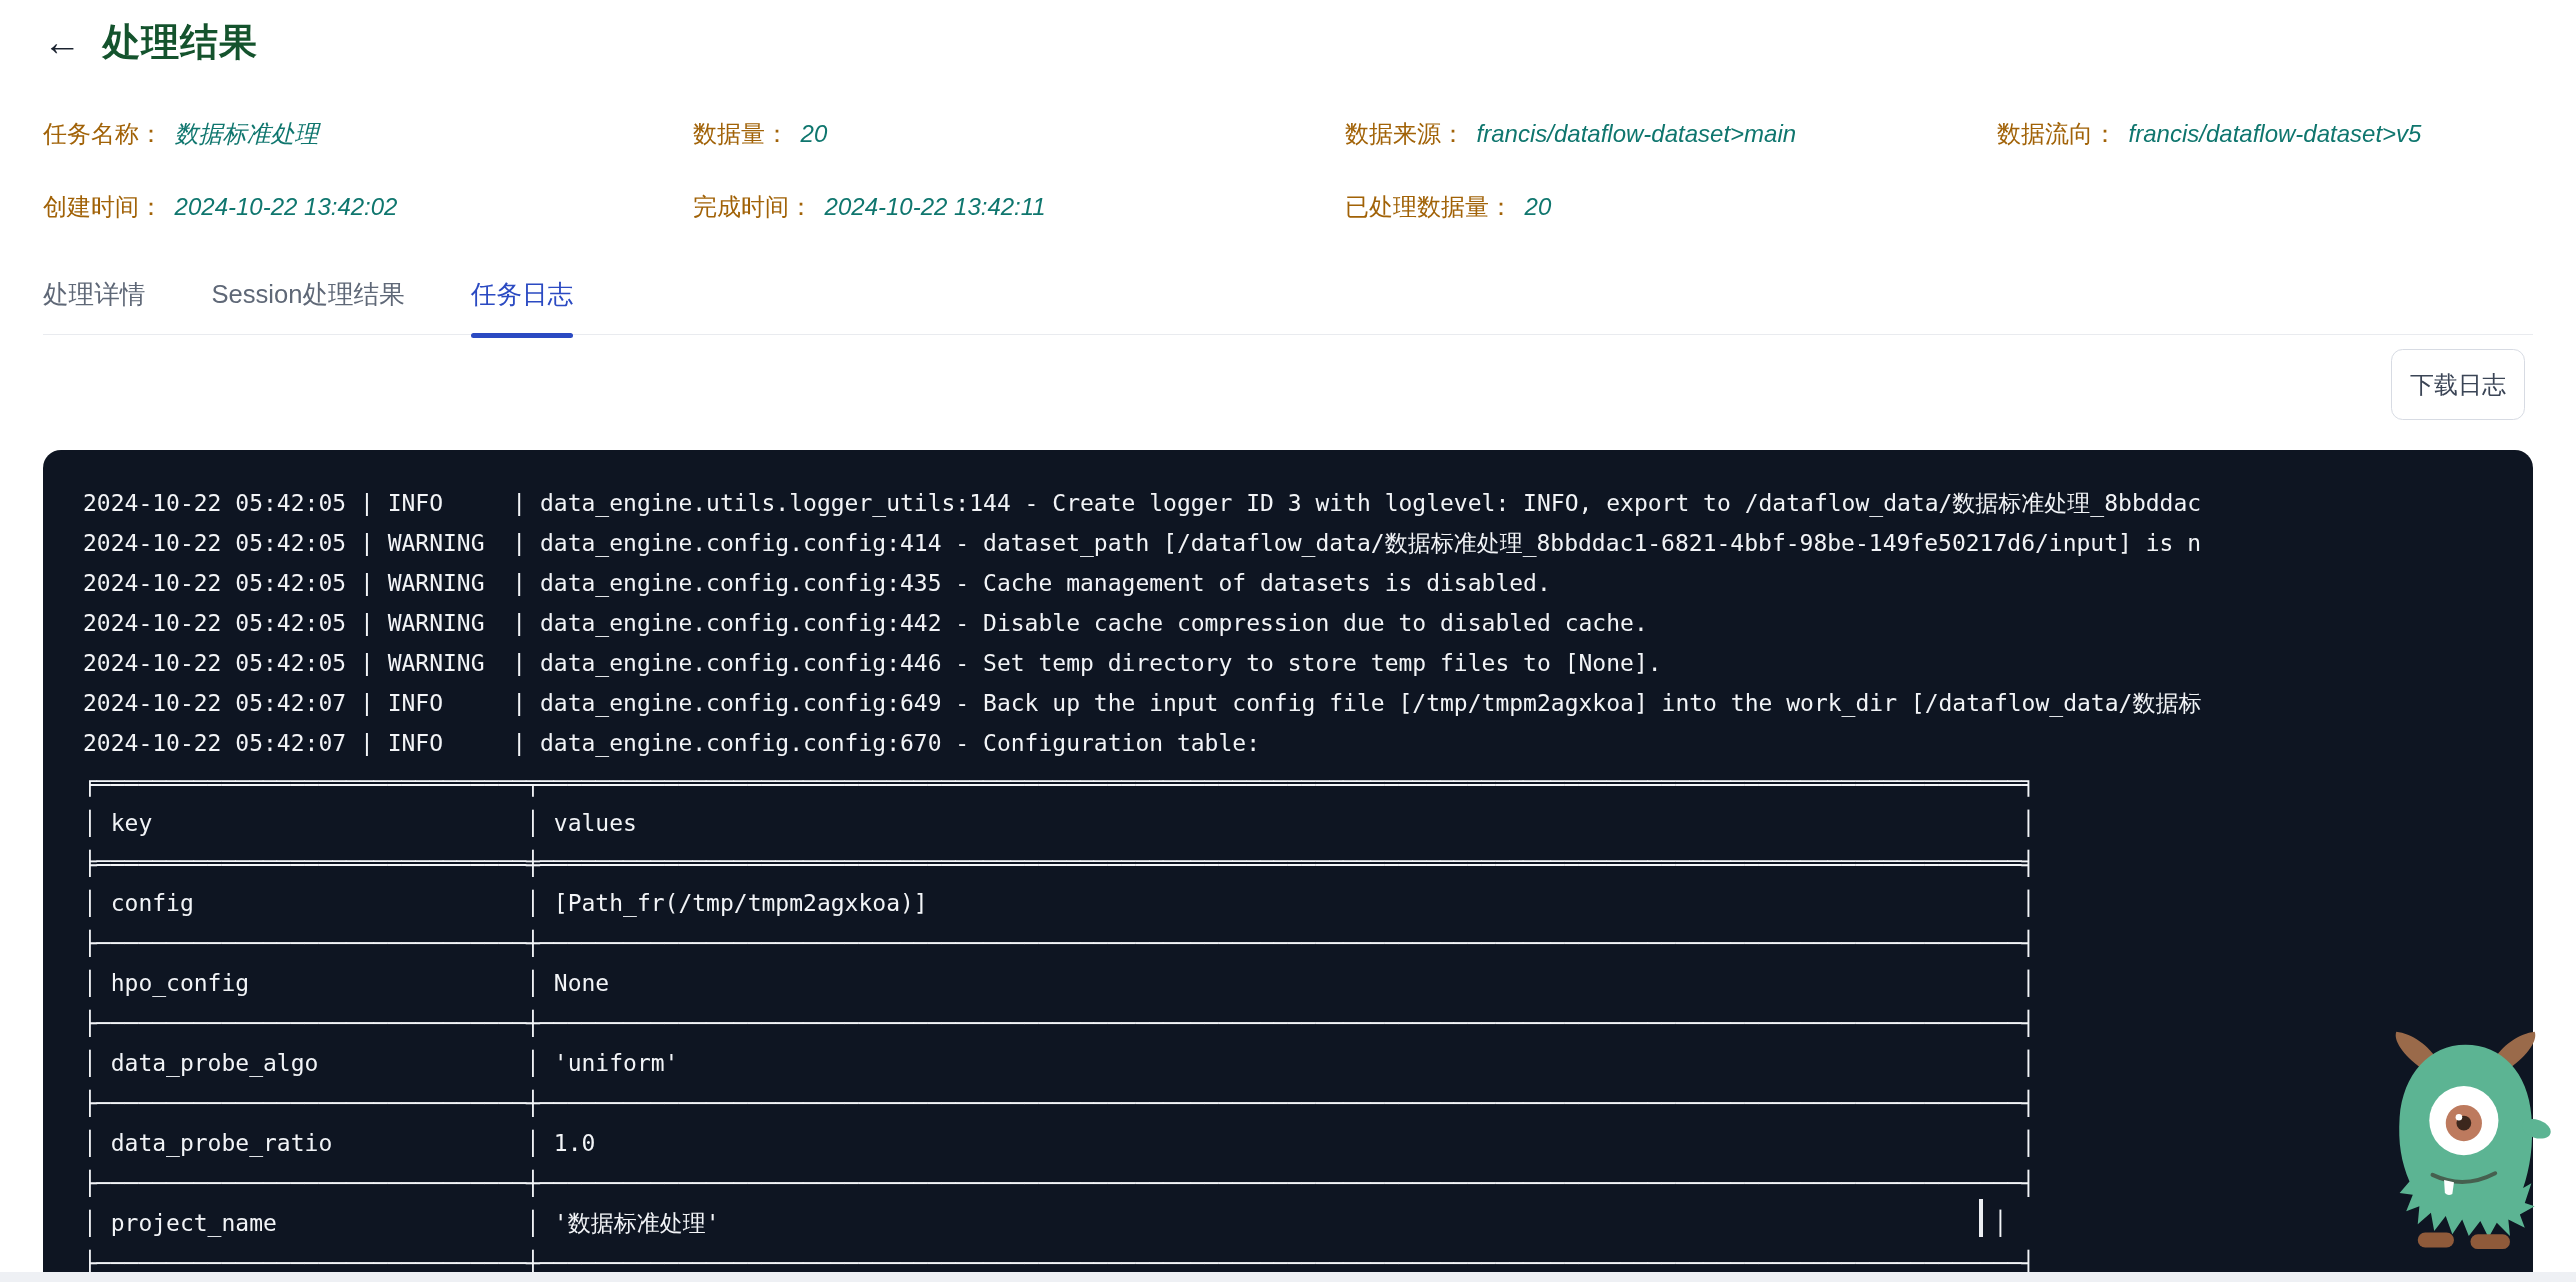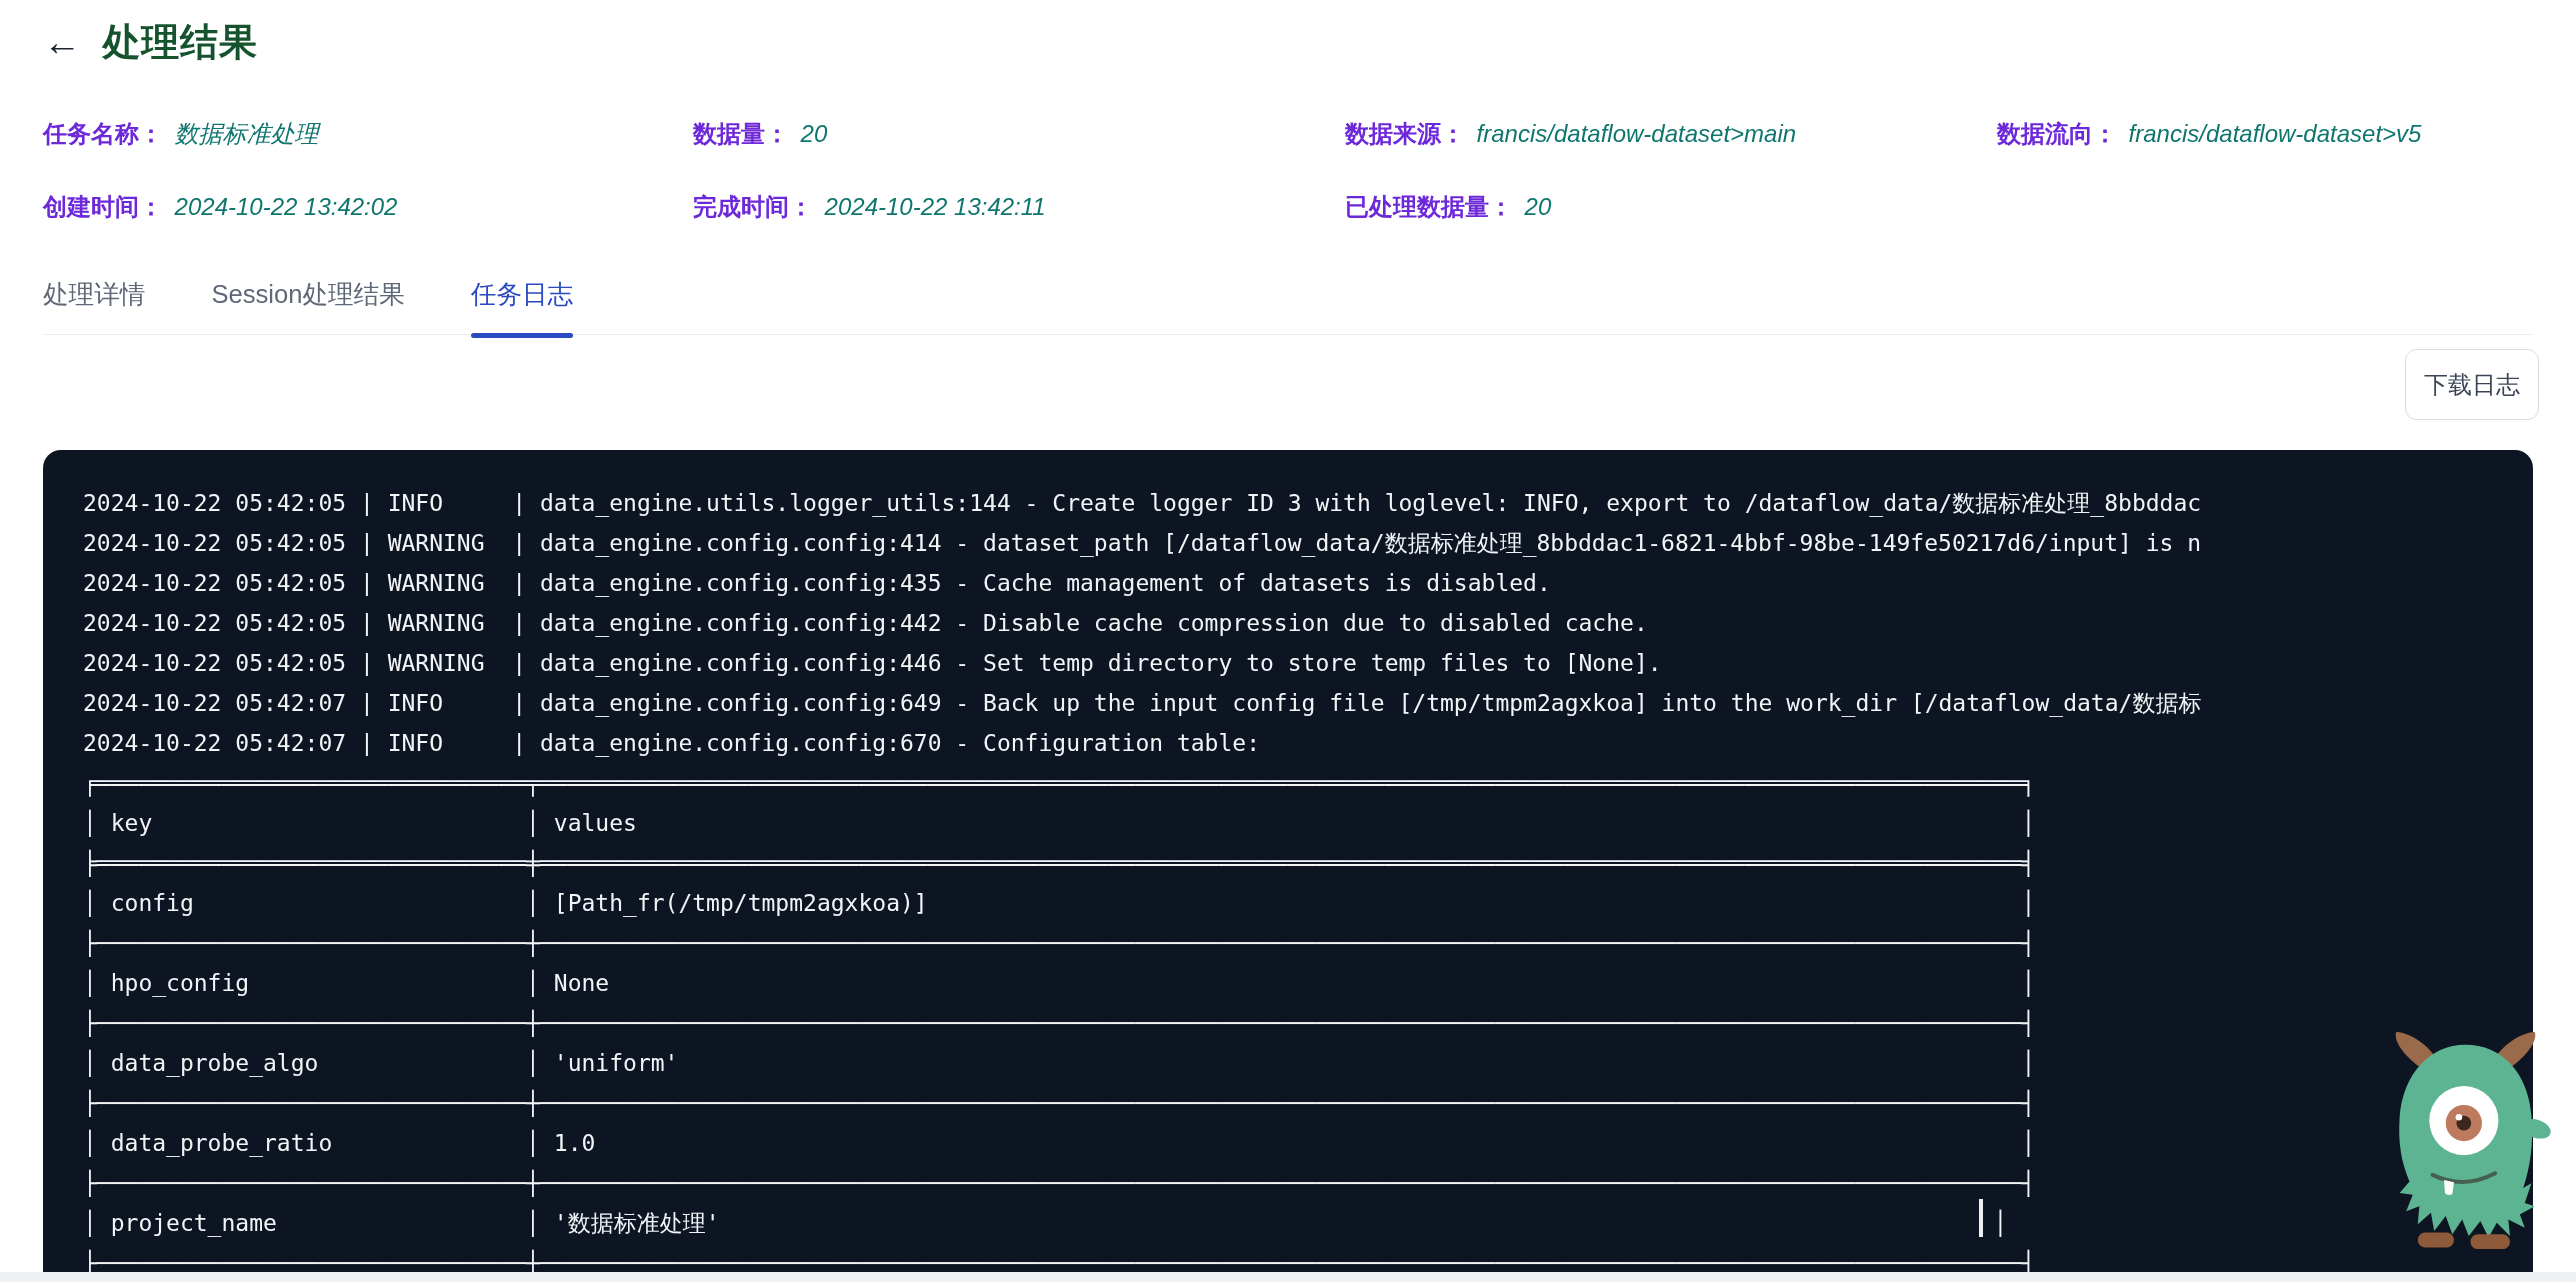"任务名称：" .lbl { color: #6d28d9 -> #a16207; font-weight: 700 -> 400 }
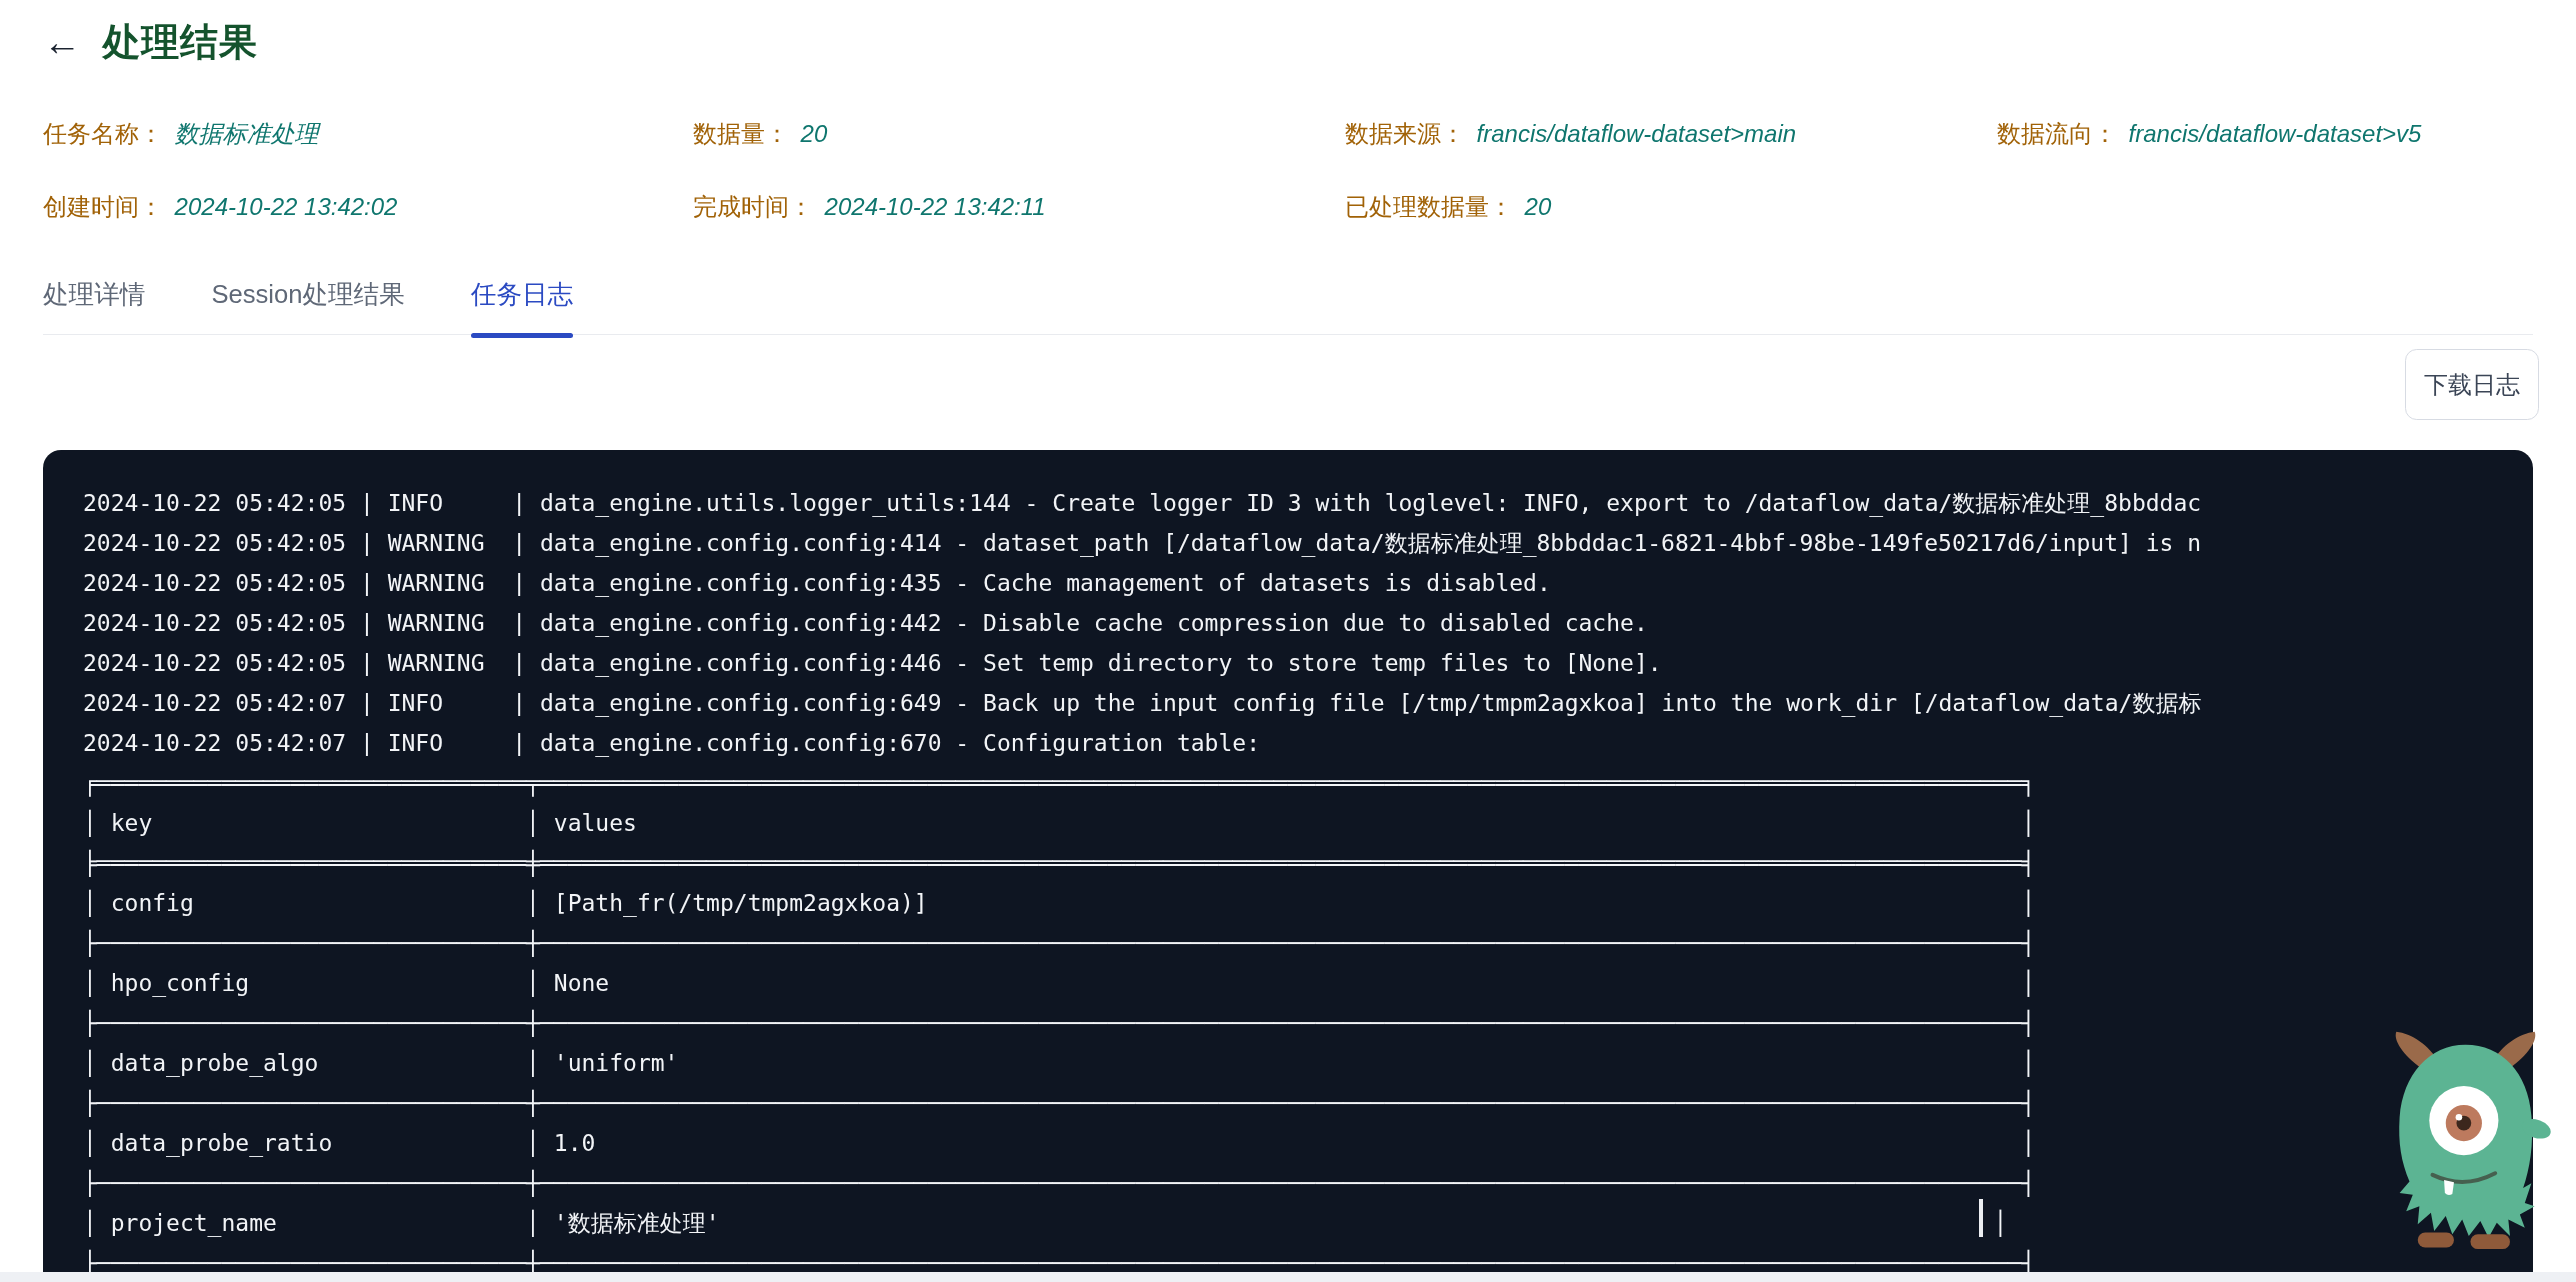"下载日志" .dl-btn { margin-left: 14px -> none }
